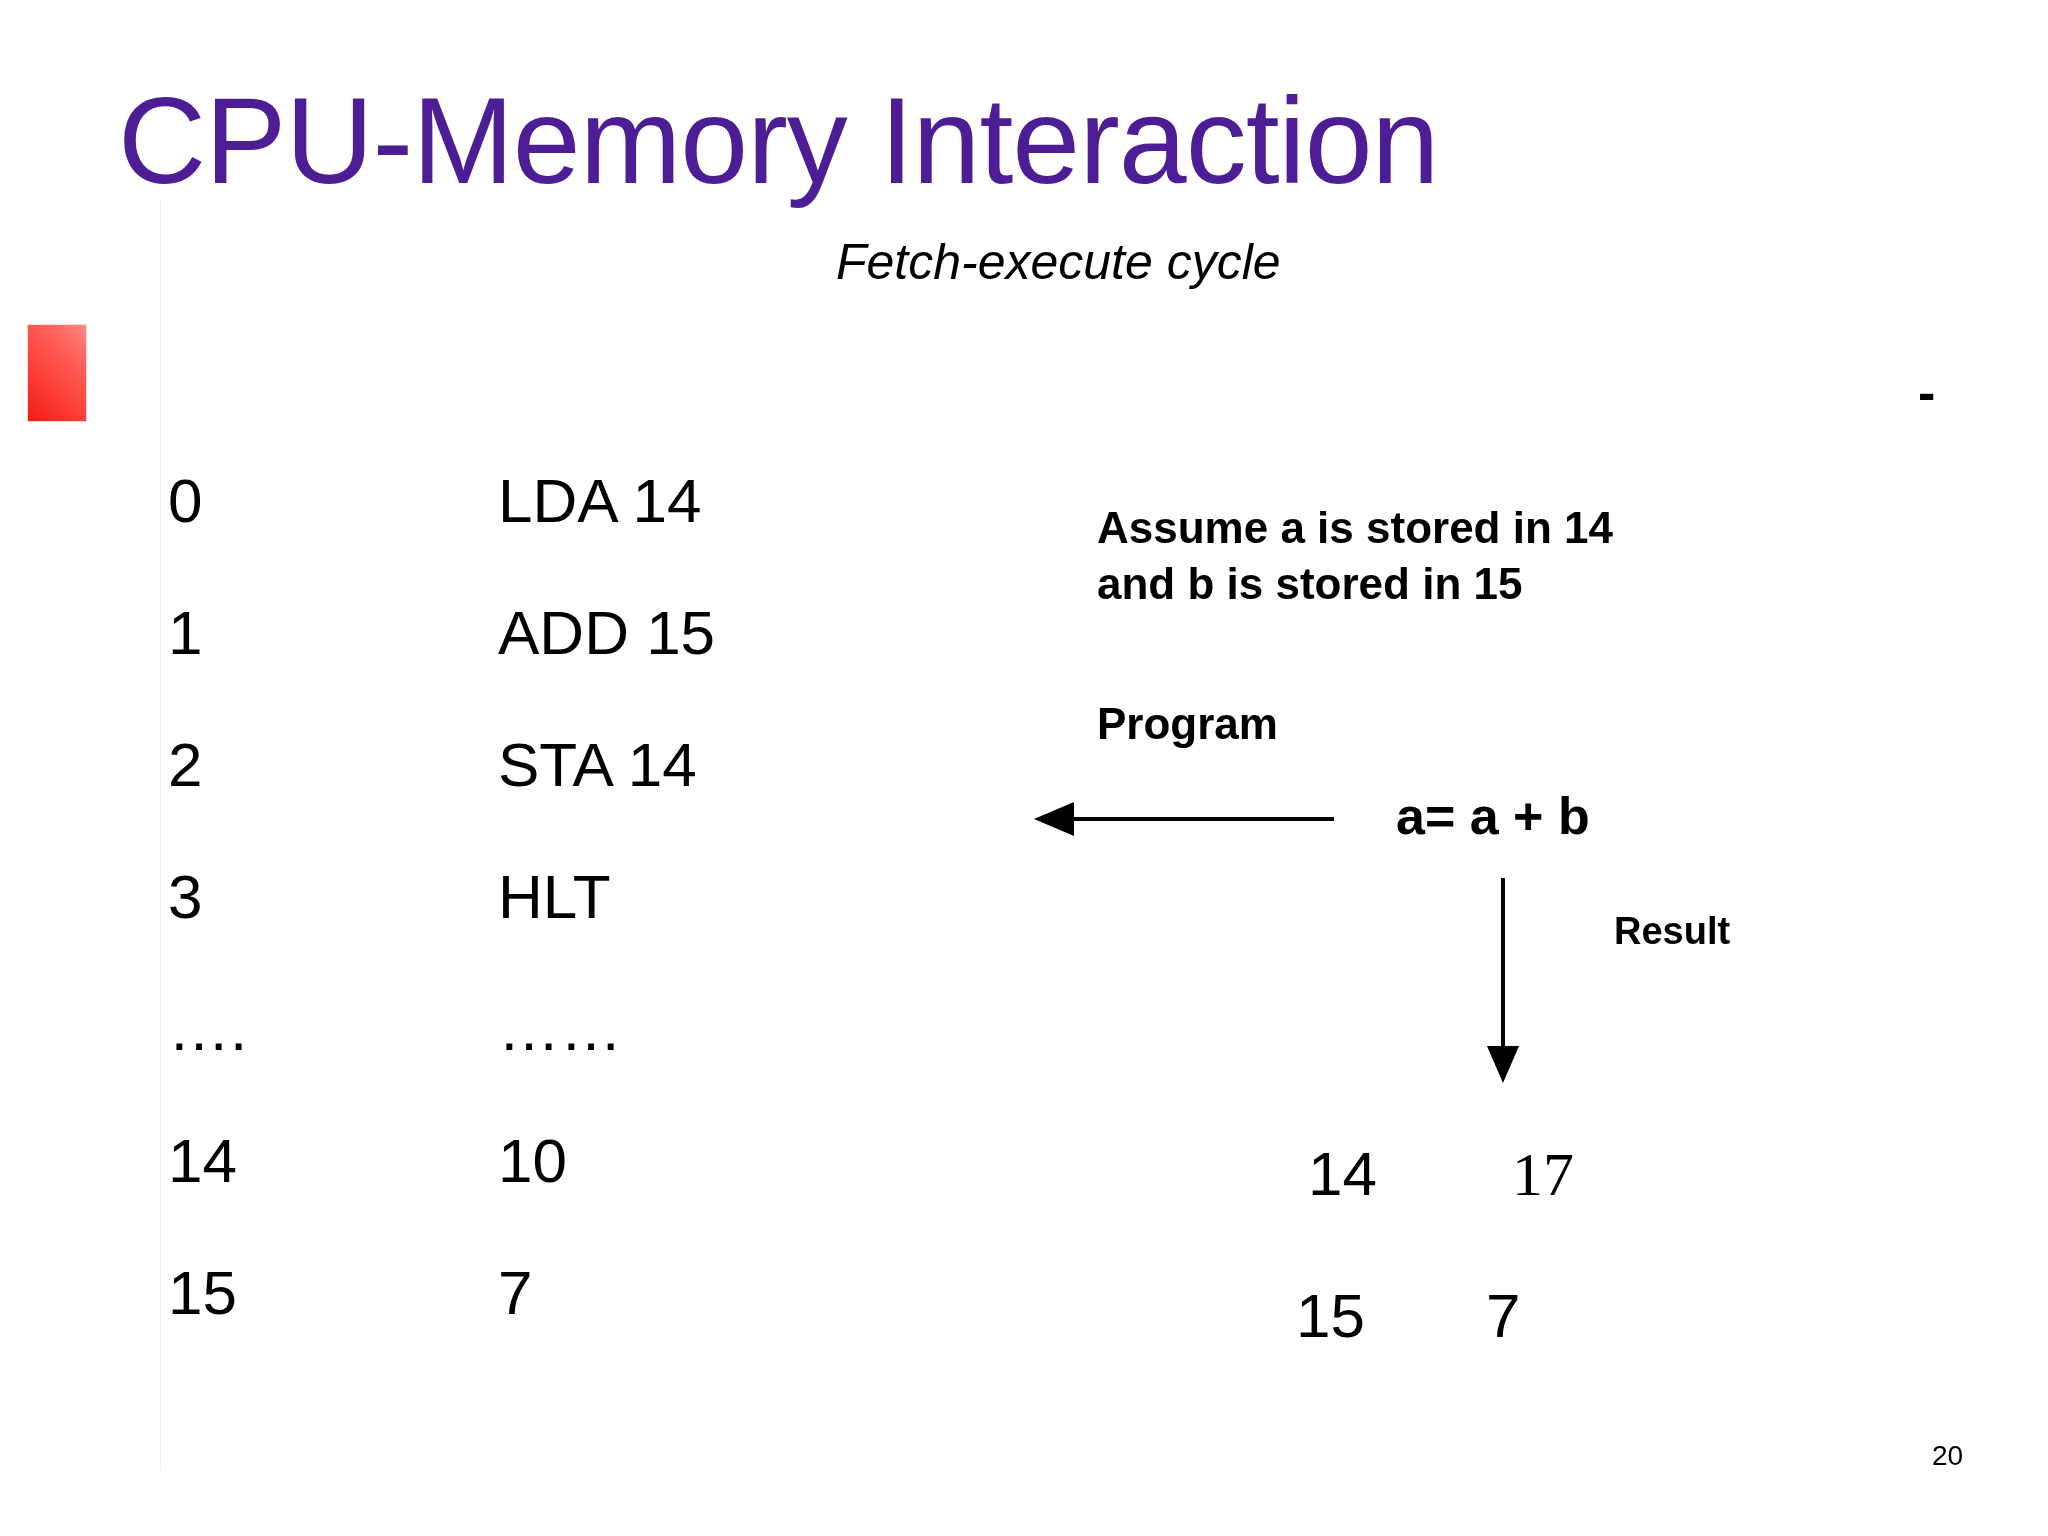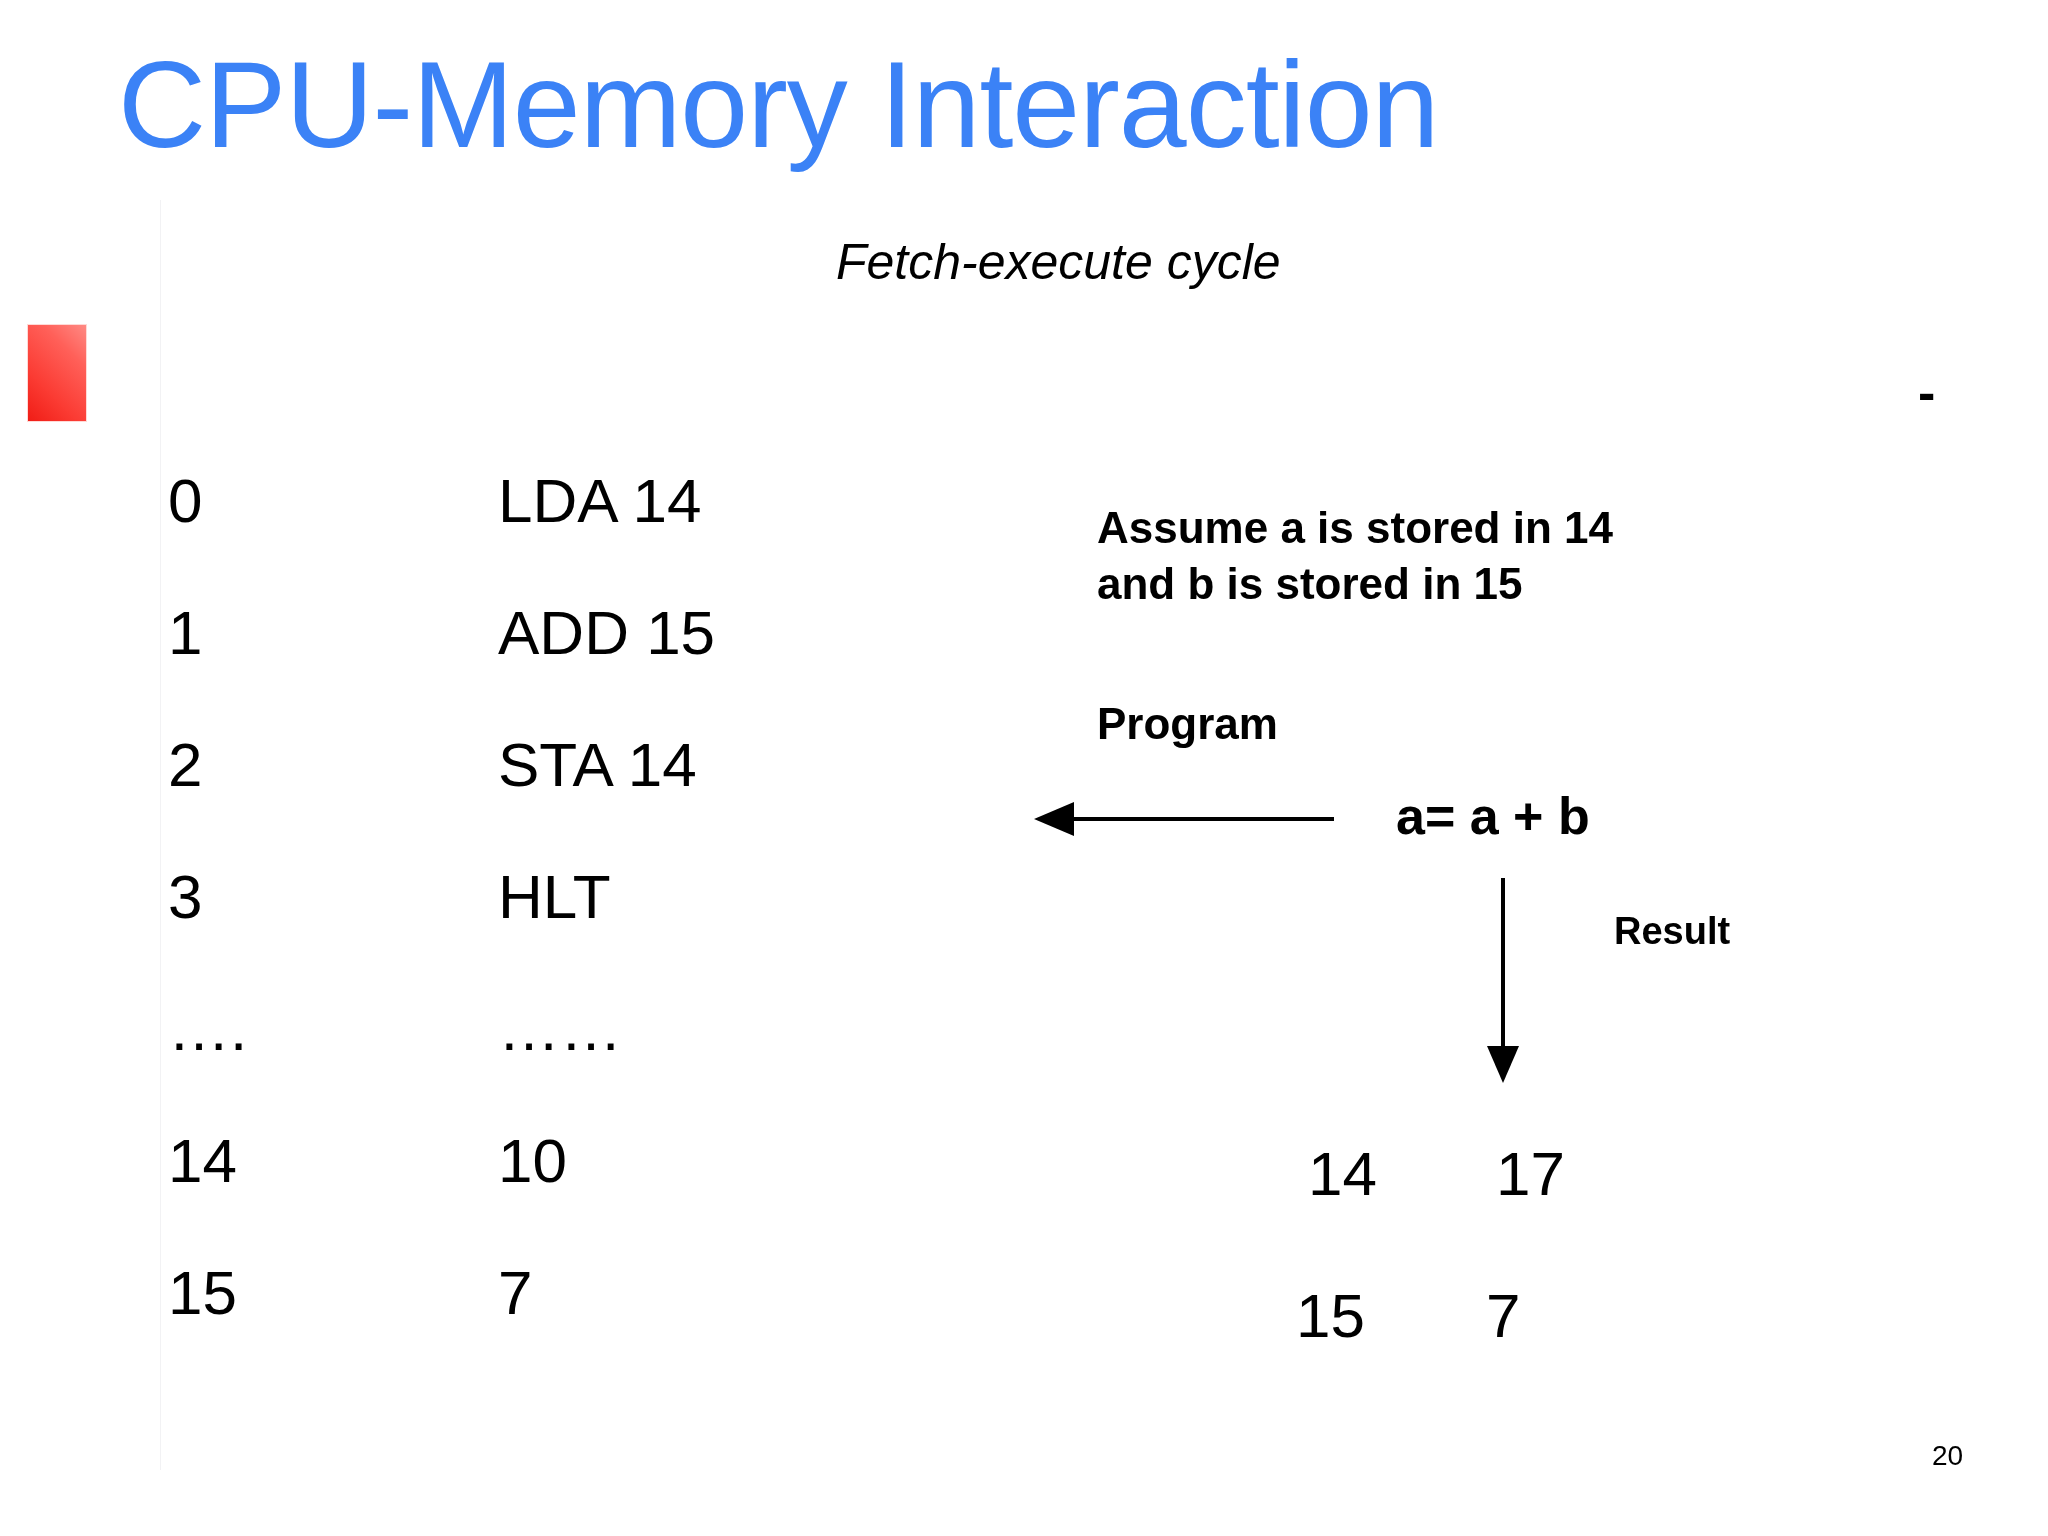"CPU-Memory Interaction" div.slide-title { color: #3b82f6 -> #4c1d95; margin-top: none -> 36px }
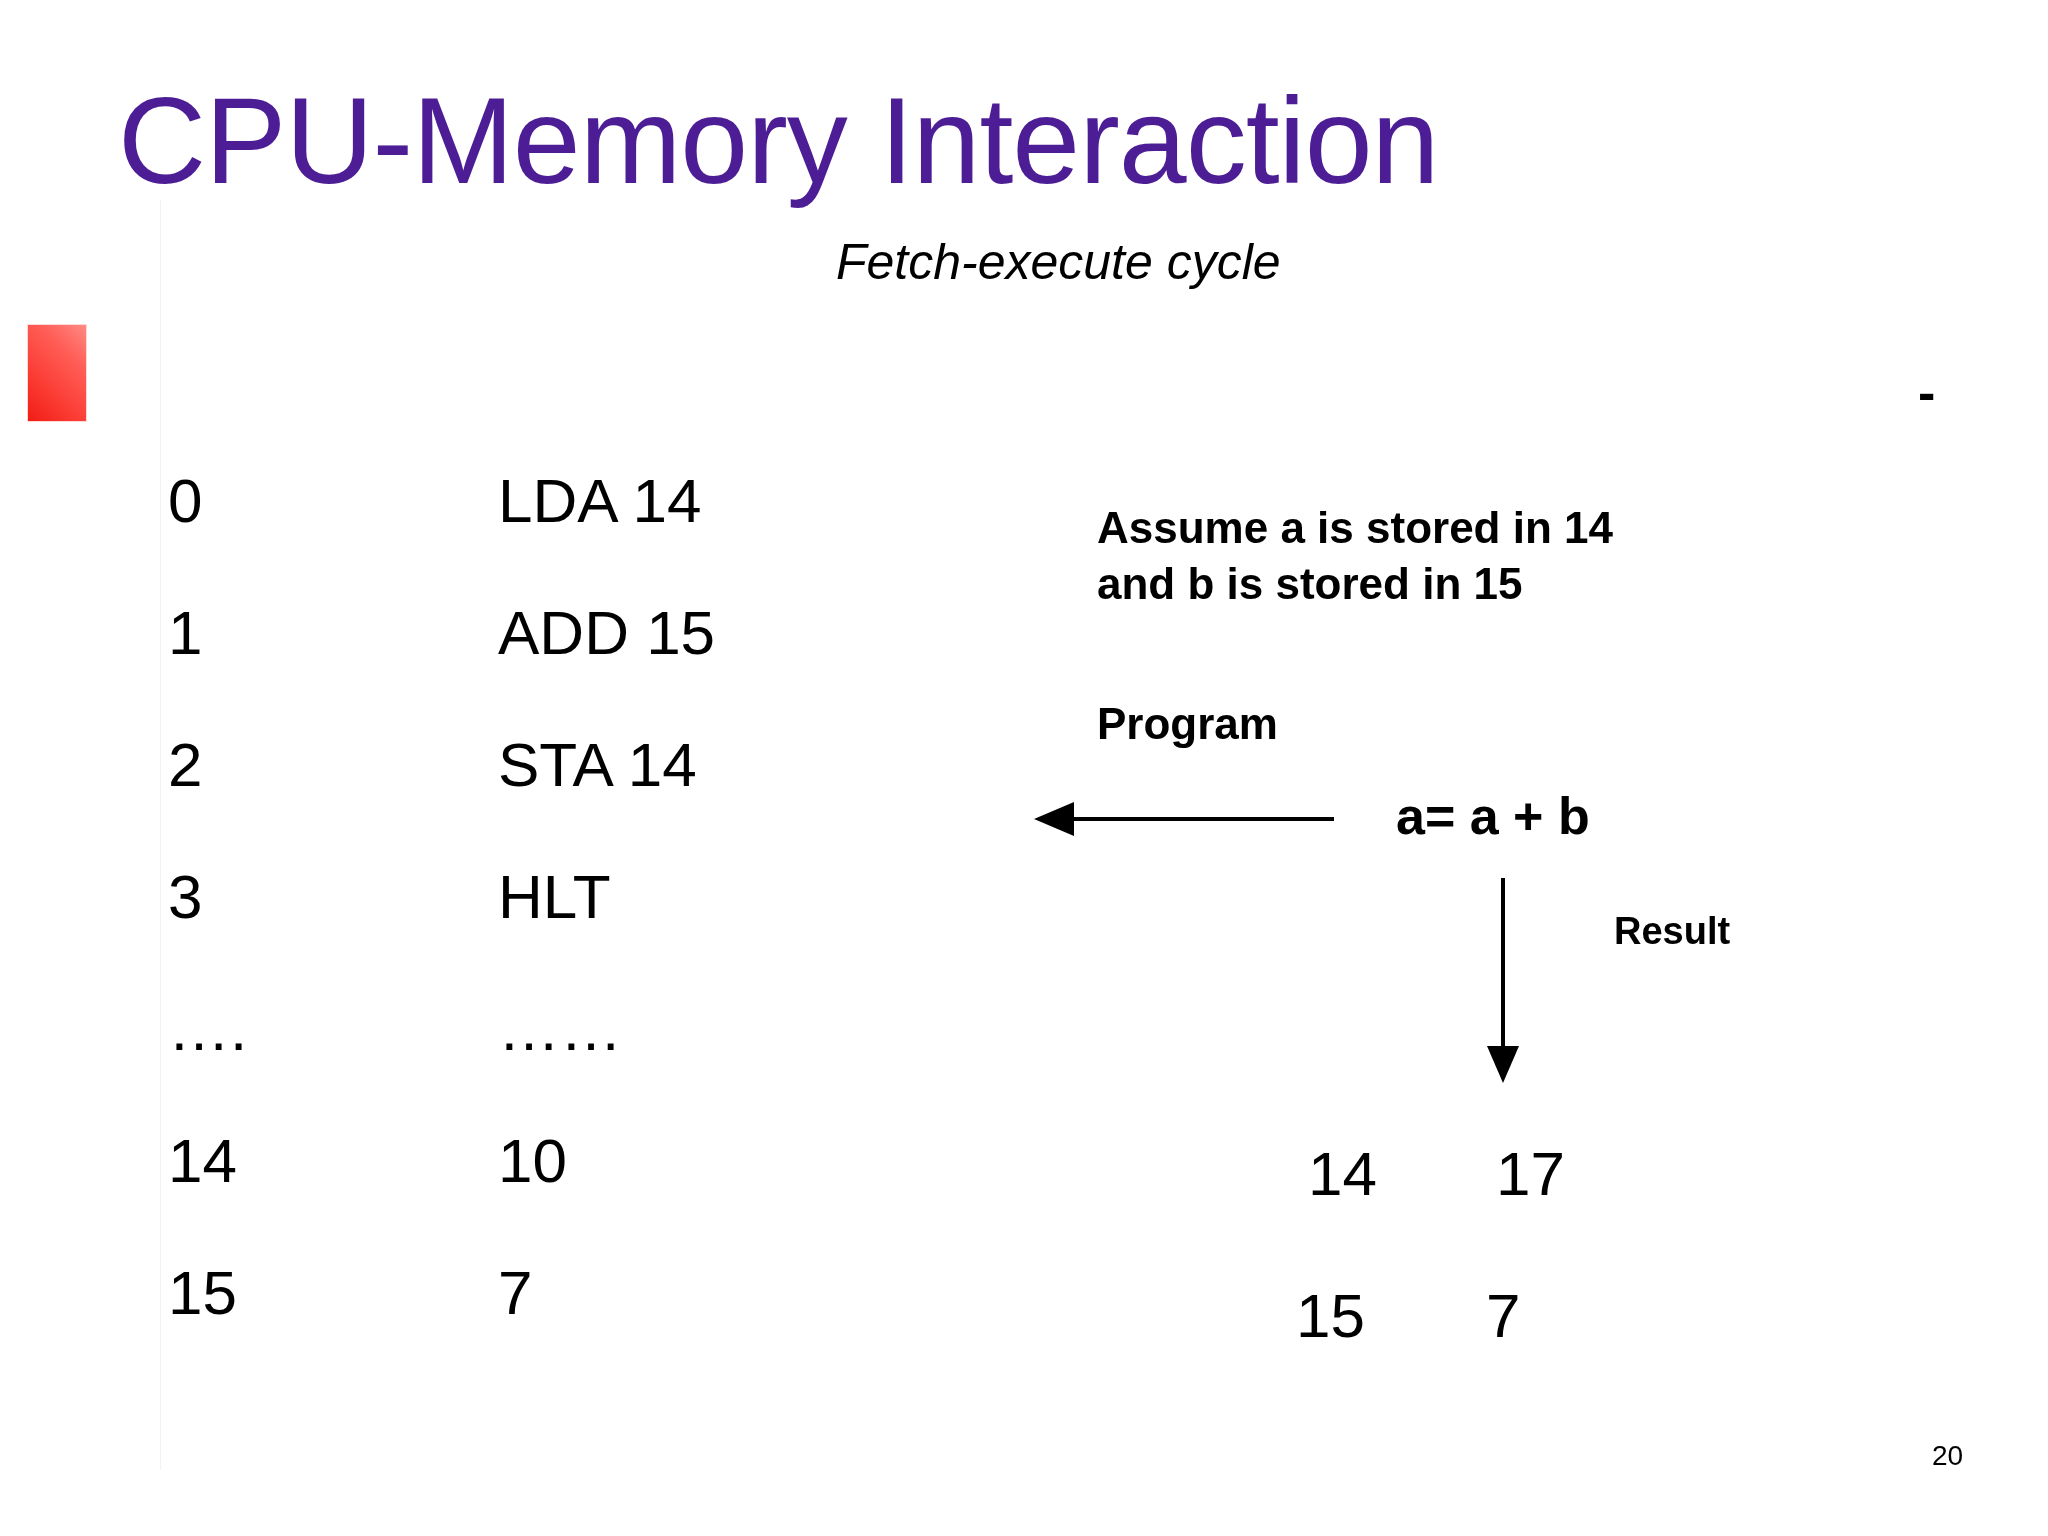"17" .res-row-0 .res-val { font-family: none -> Liberation Serif, serif; left: 188px -> 204px }
